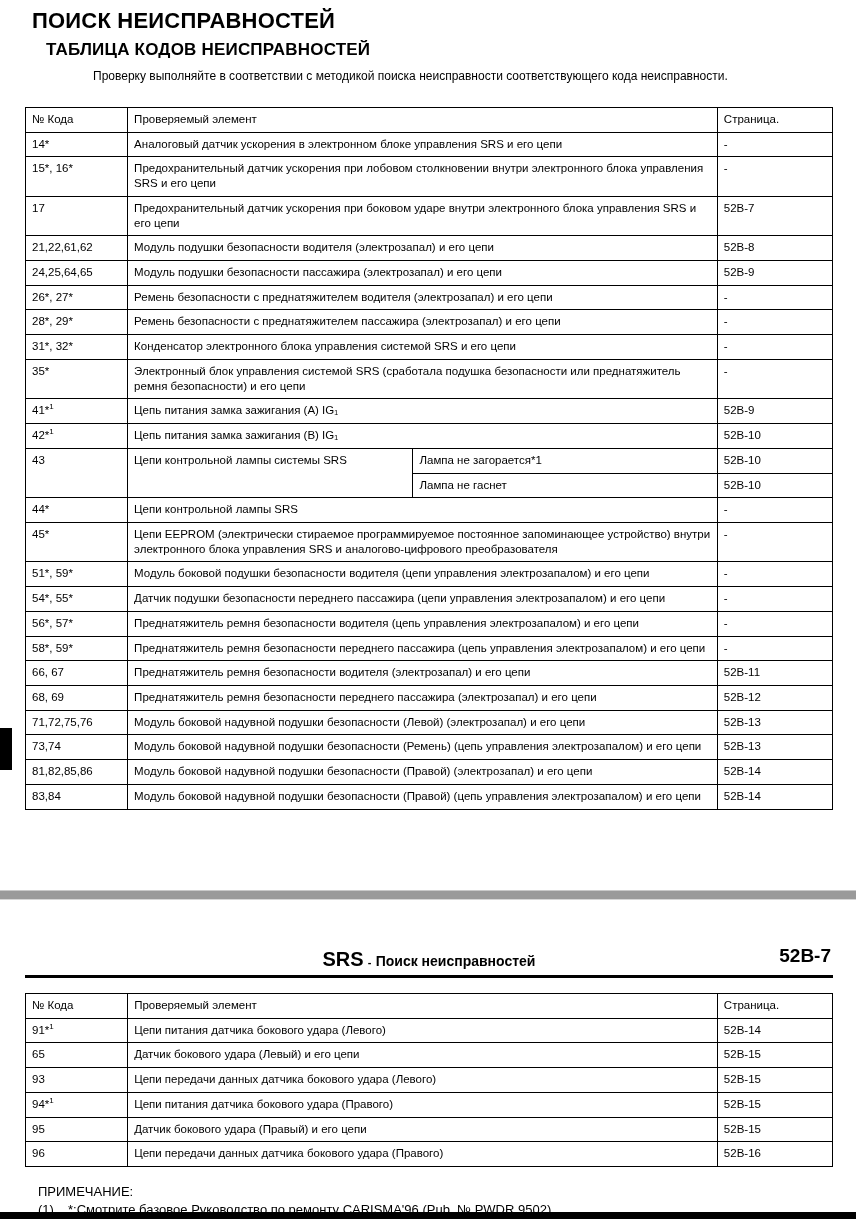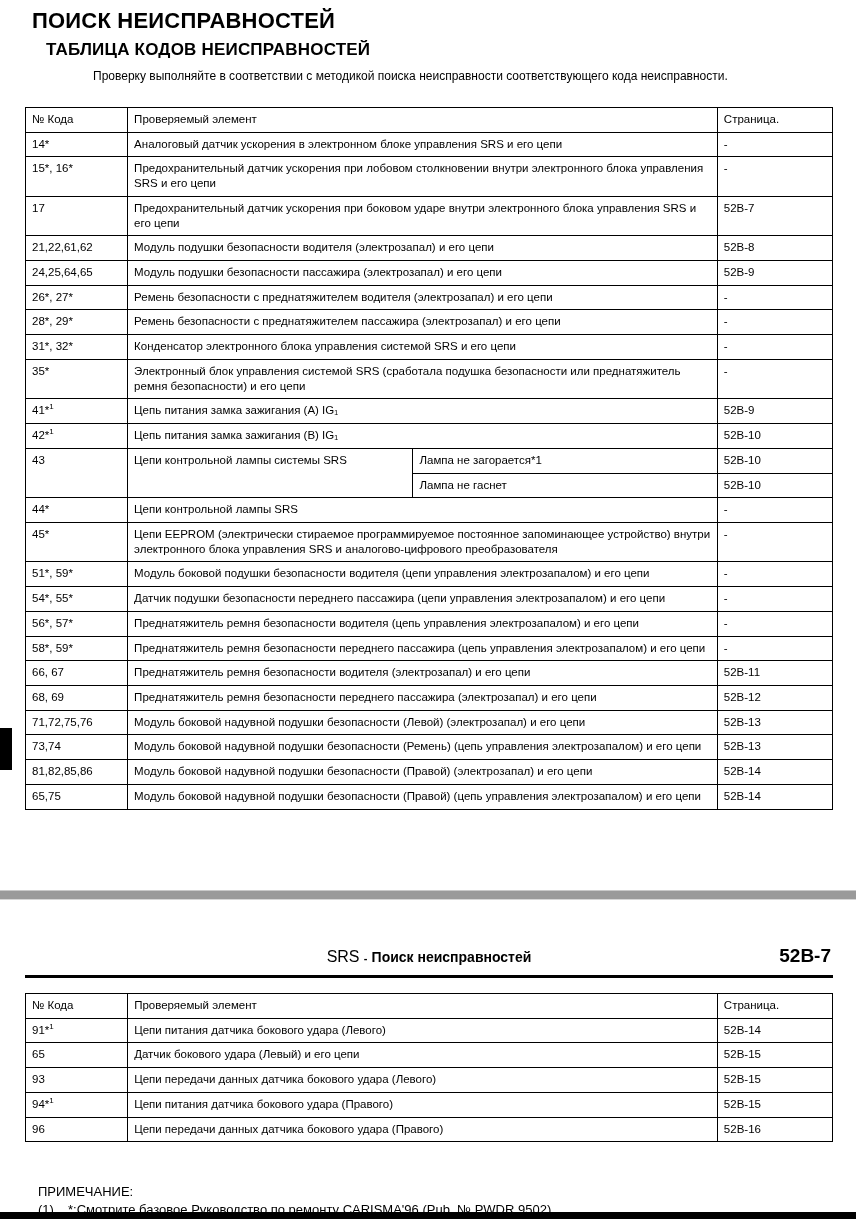"65,75" span { text: 65,75 -> 83,84 }
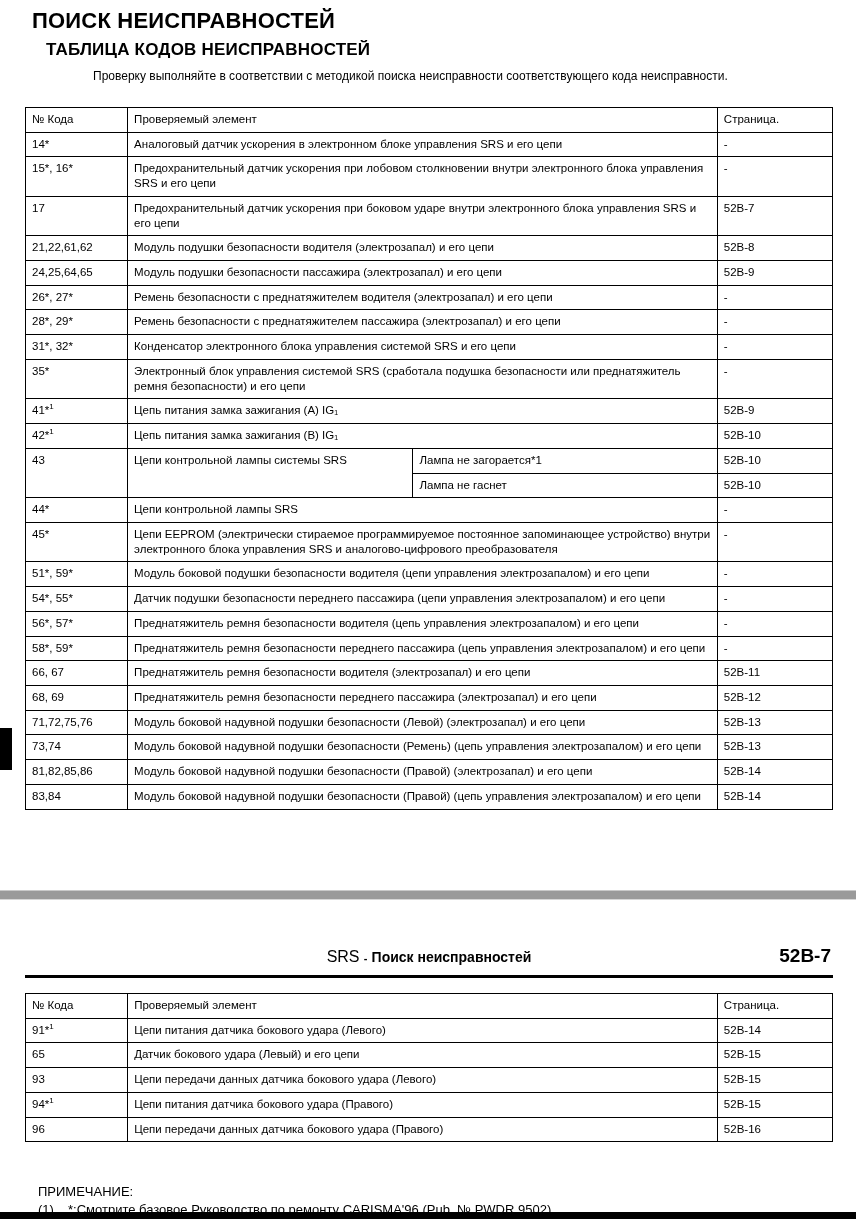"SRS" .pg2-header .hdr-center .sys { font-size: 16px -> 20px; font-weight: normal -> bold }
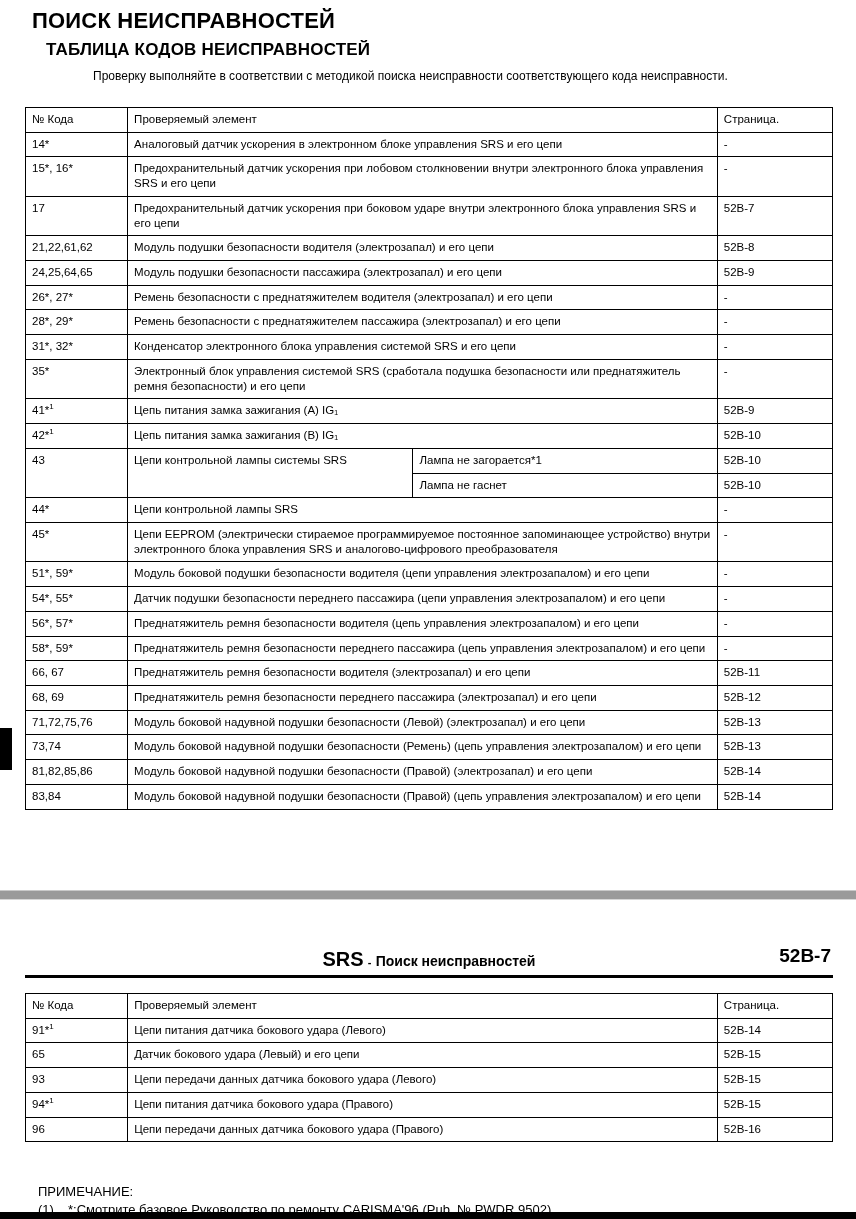"95" tr { html: none -> <tr> <td><span>95</span></td> <td>Датчик бокового удара (Правый) и его цепи</td> <td>52B-15</td> </tr> }
